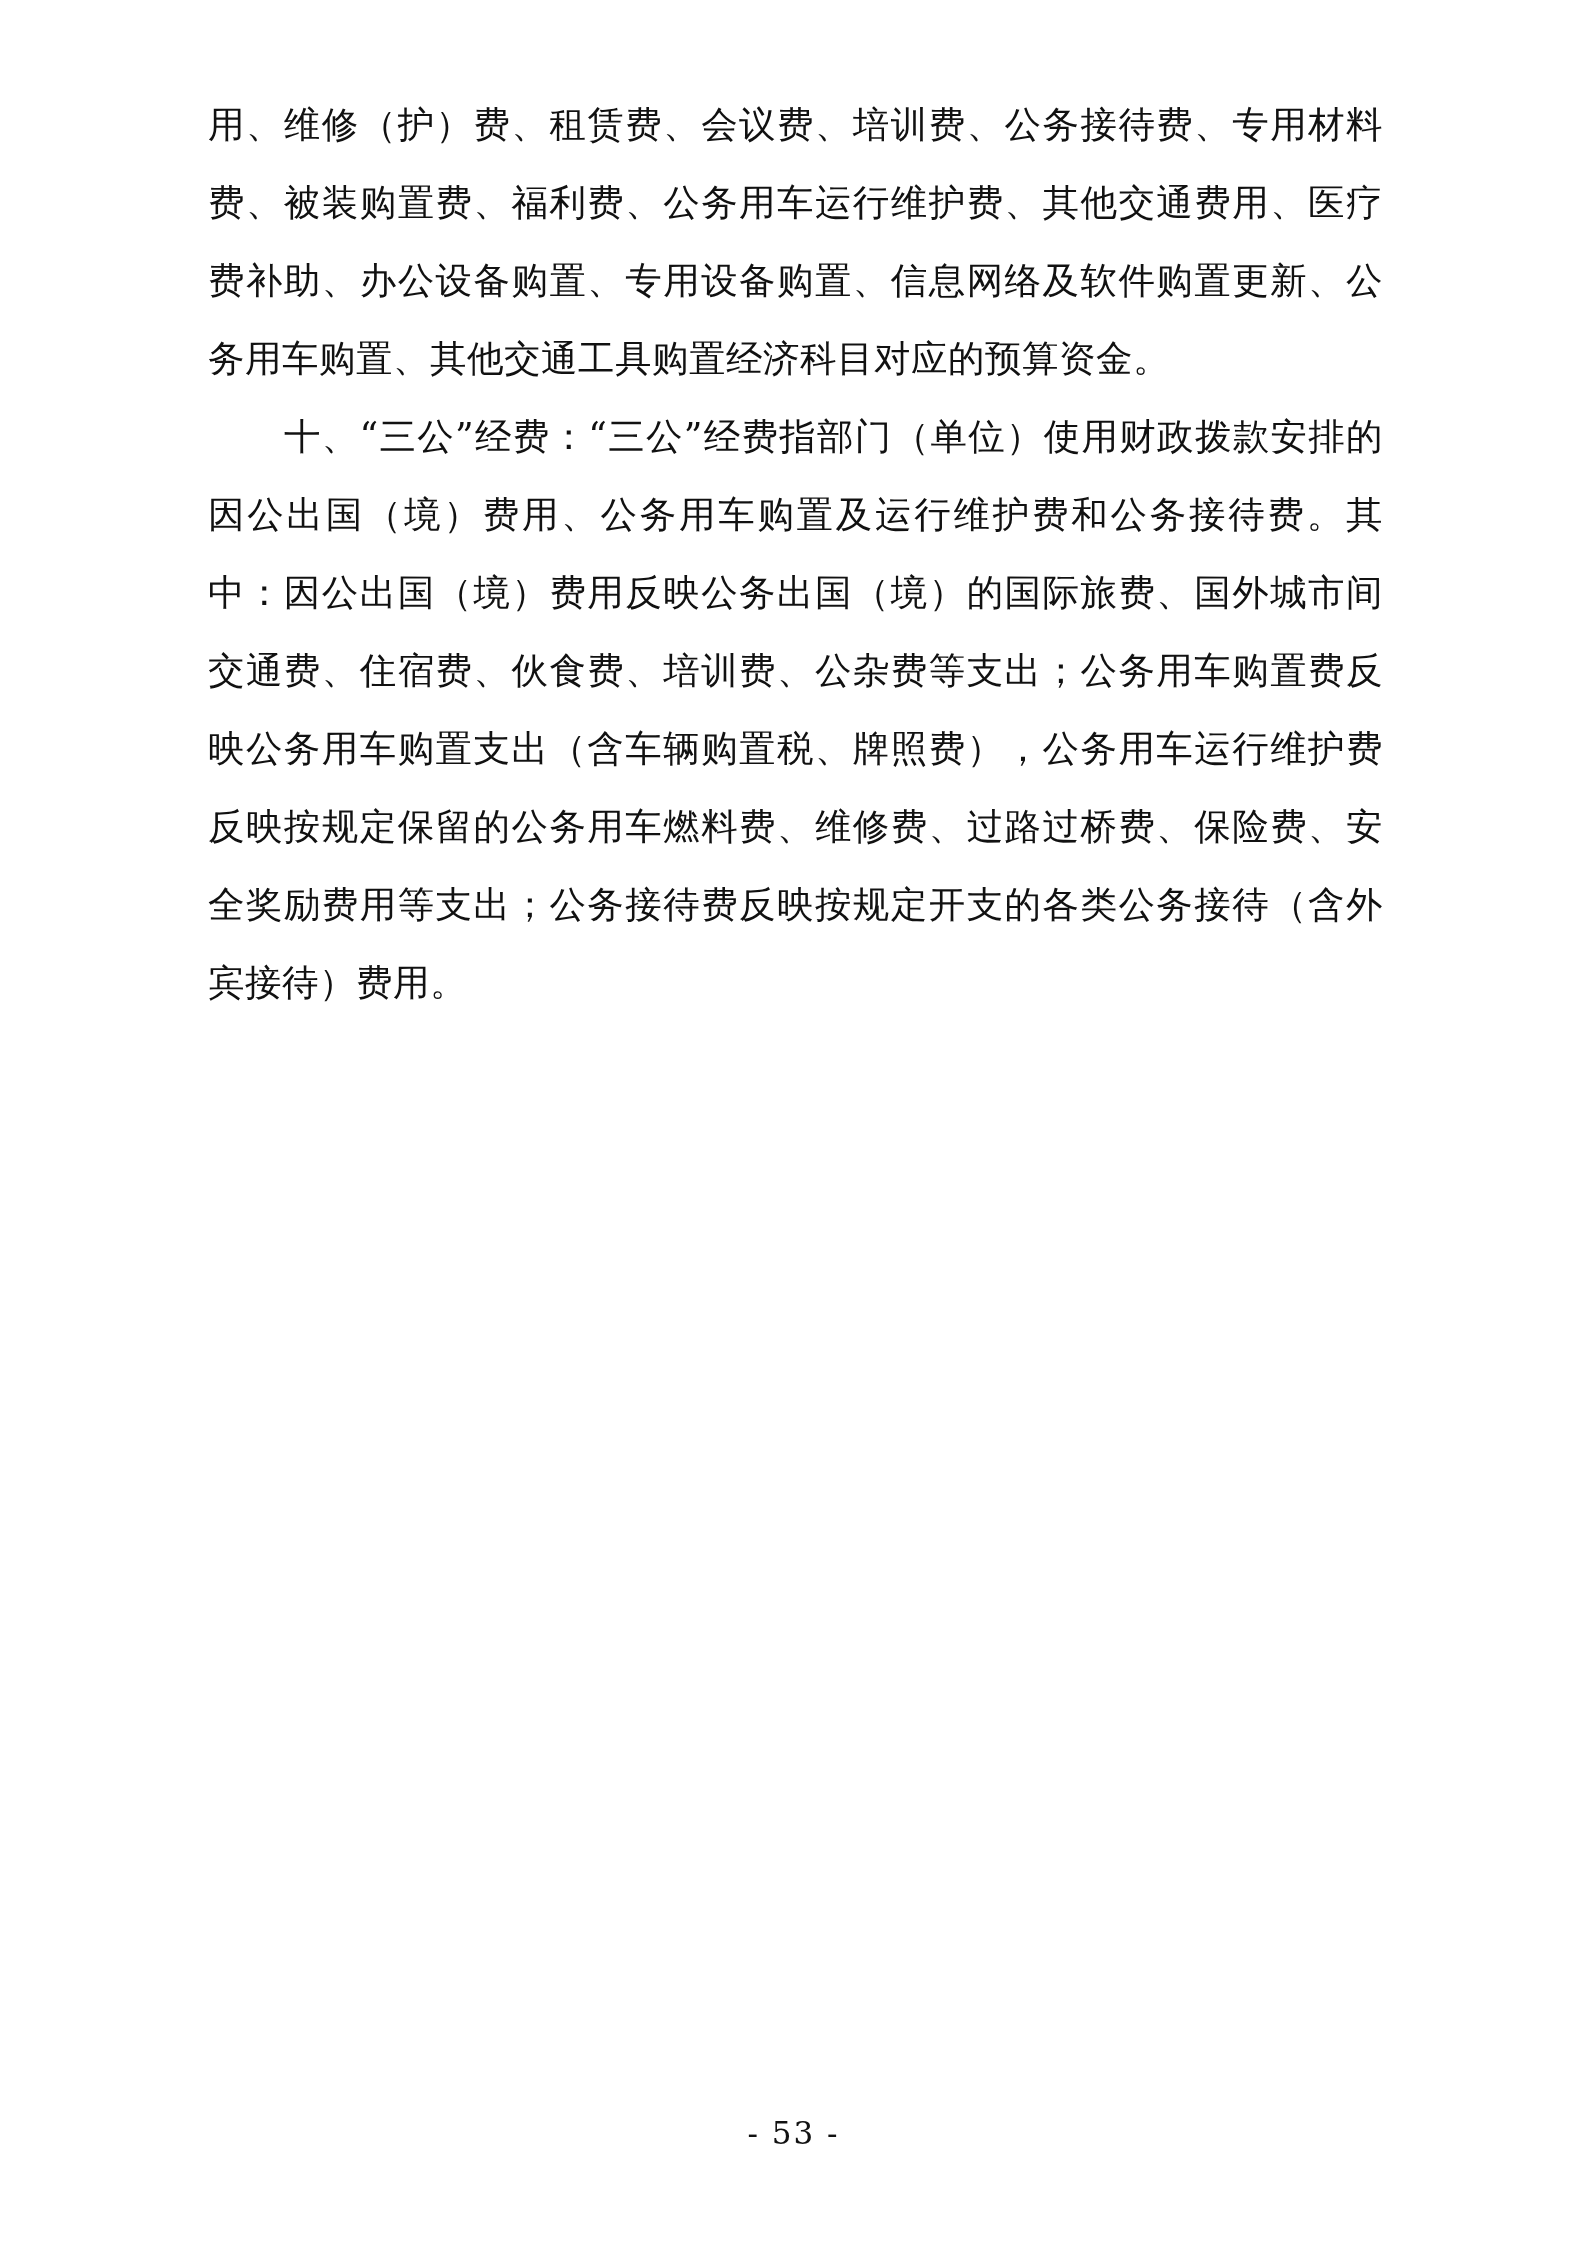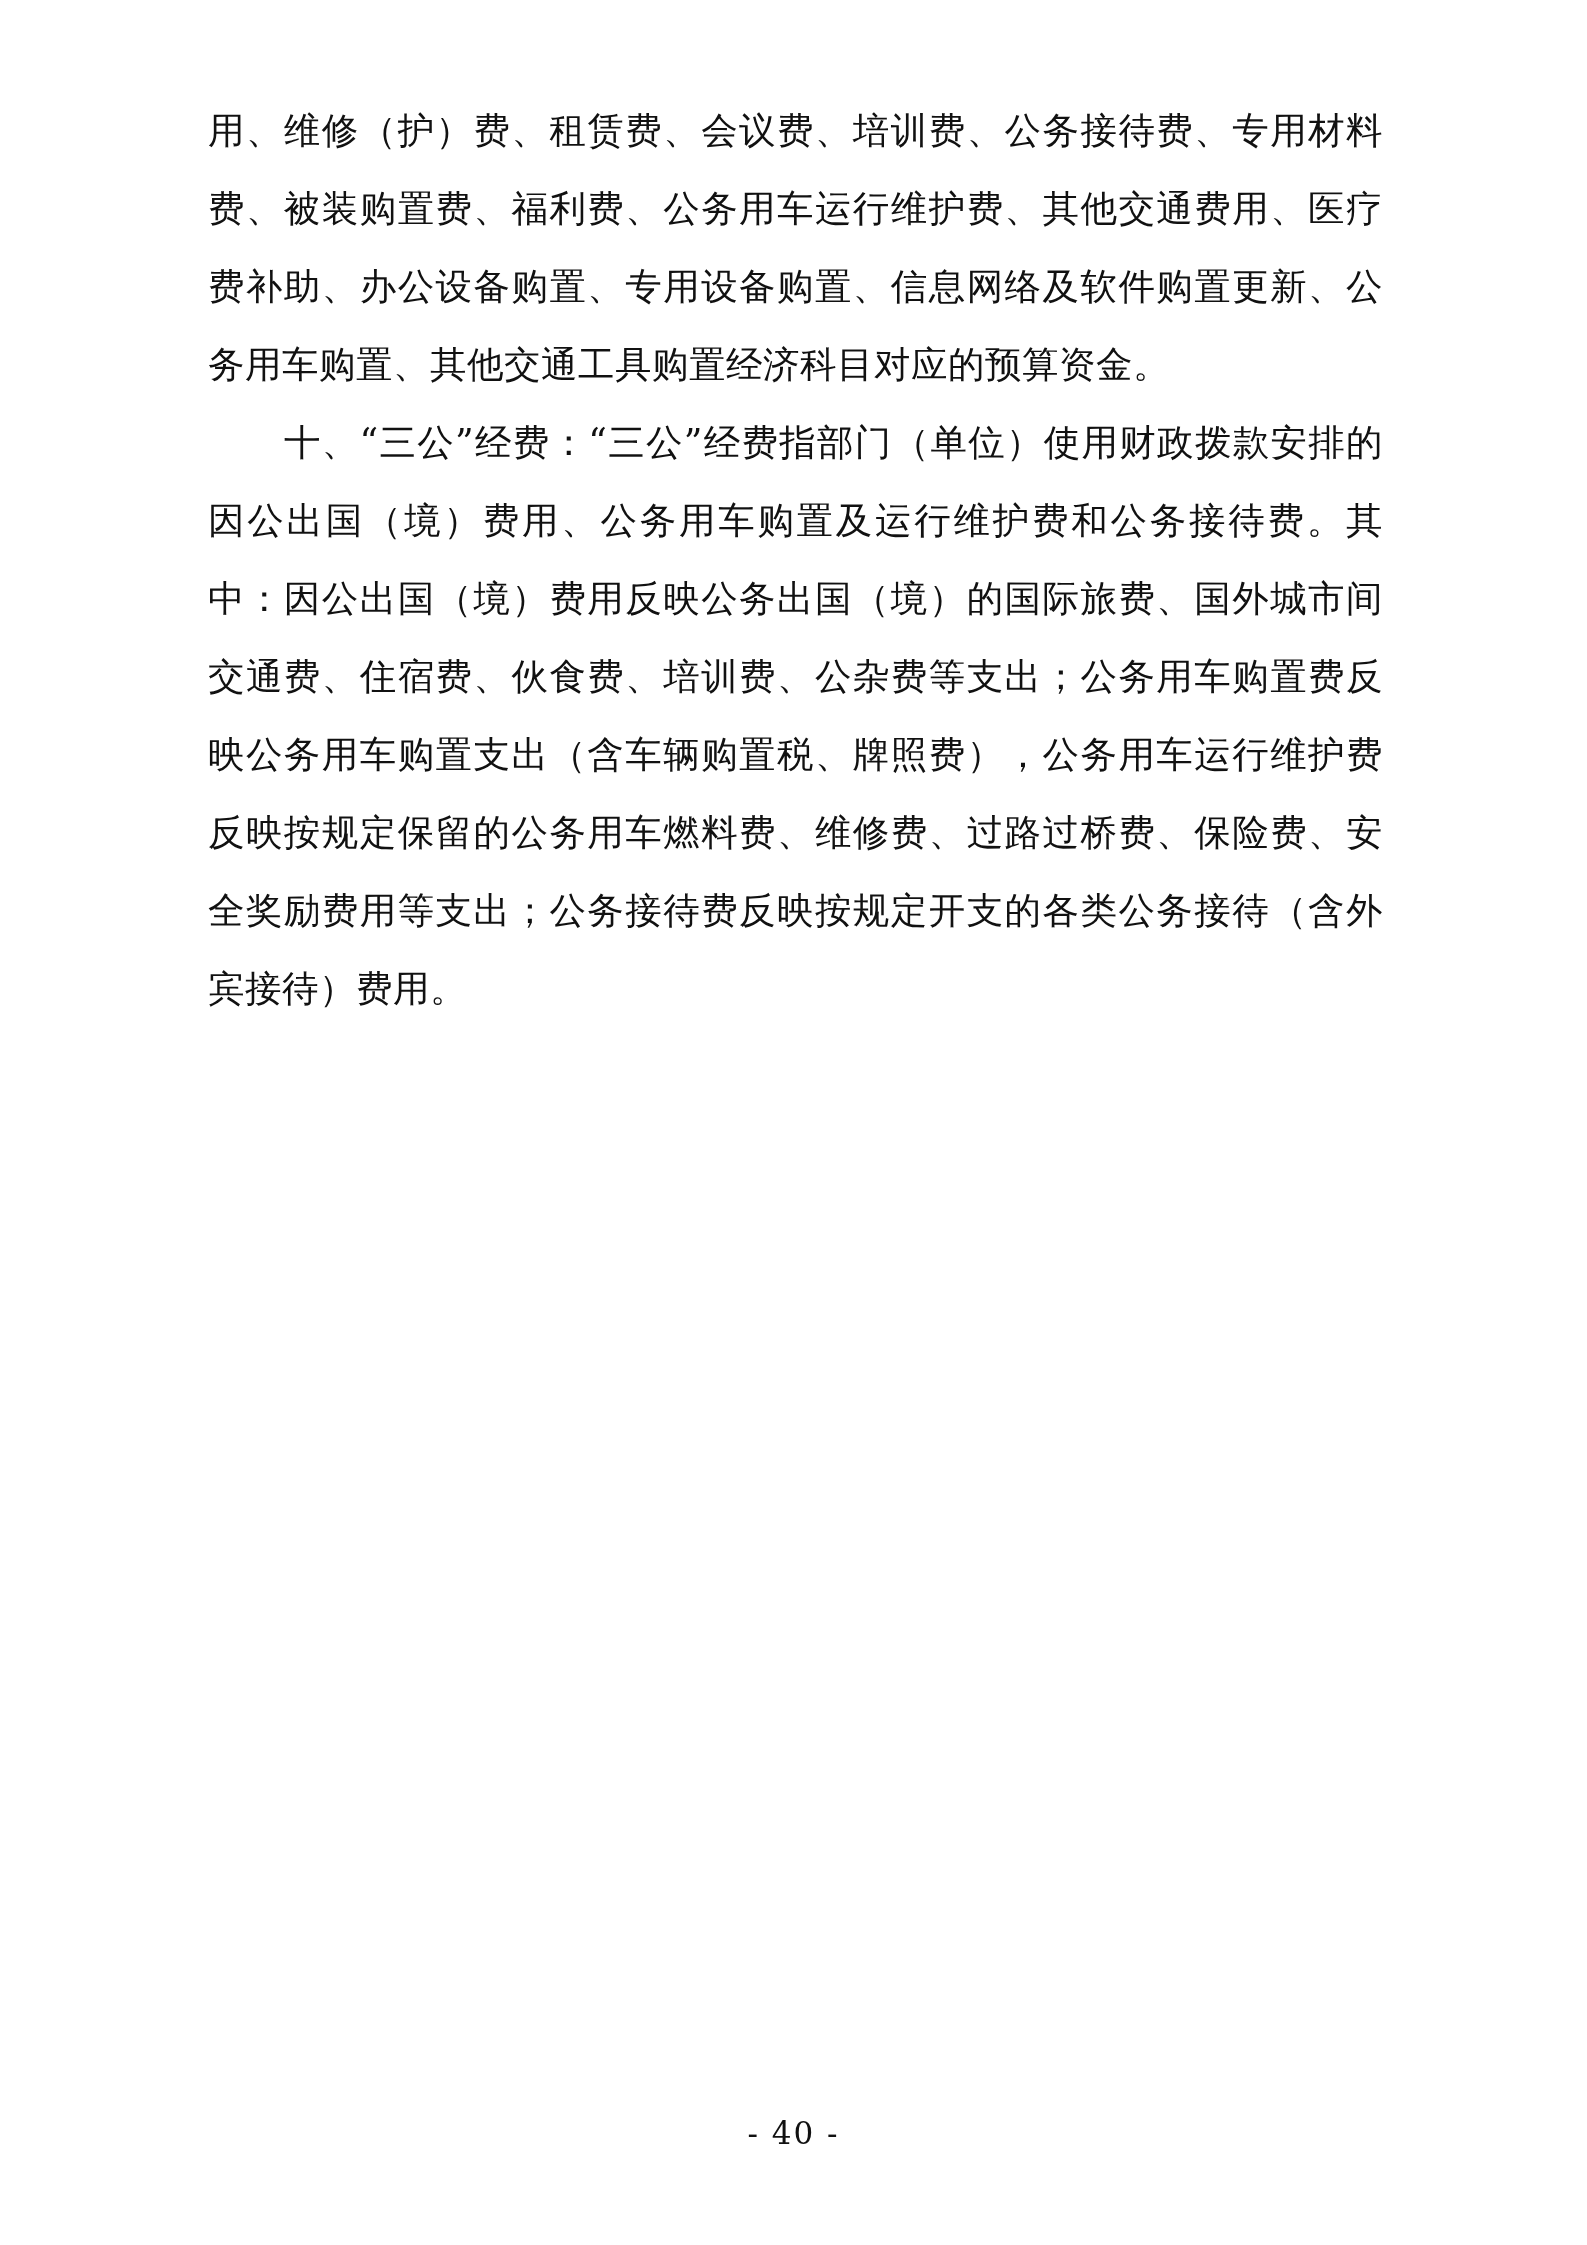"用、维修（护）费、租赁费、会议费、培训费、公务接待费、专用材料费、被装购置费、福" .content { top: 92px -> 86px }
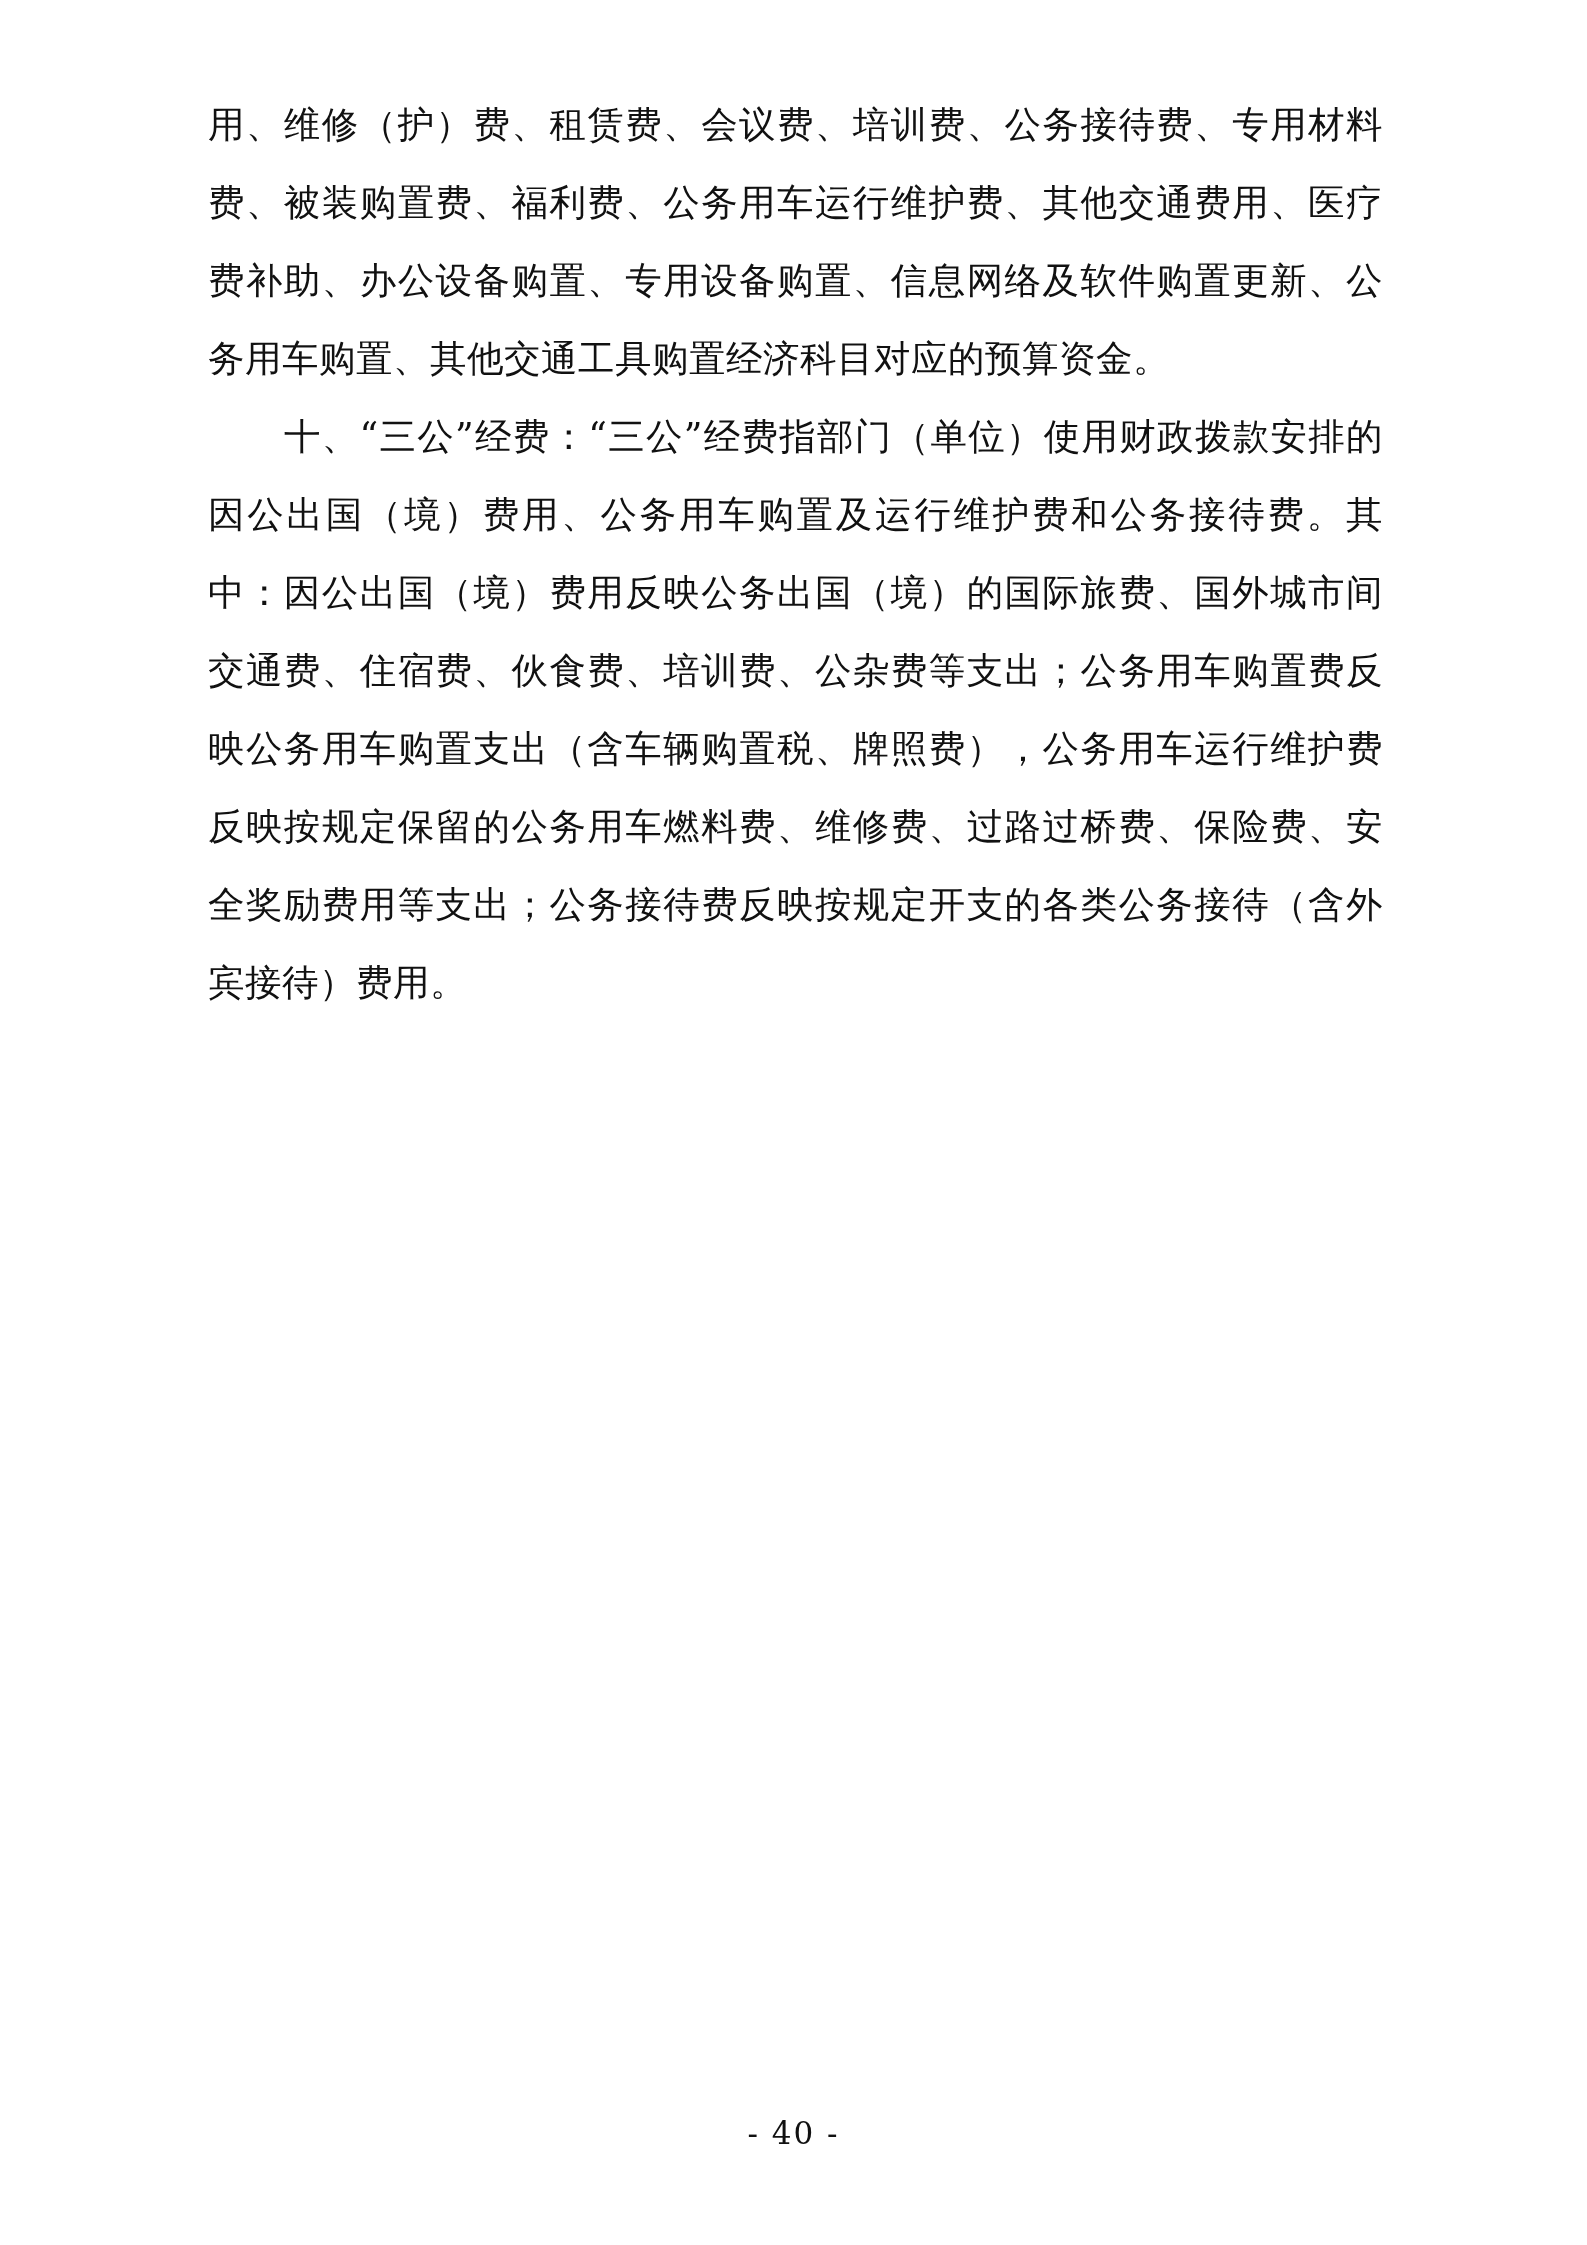"- 40 -" div.footer { text: 40 -> 53 }
